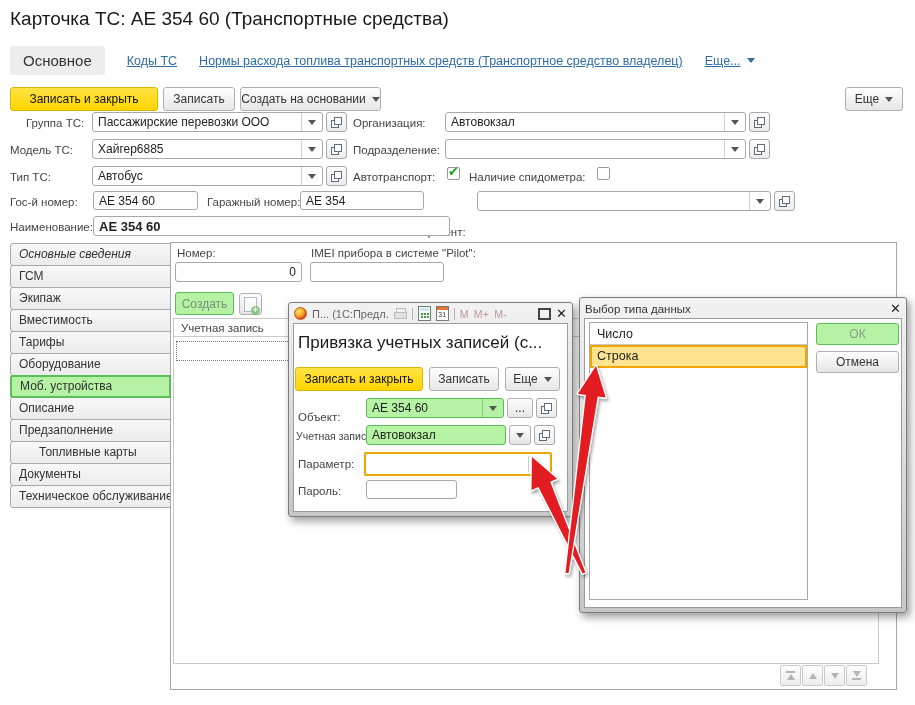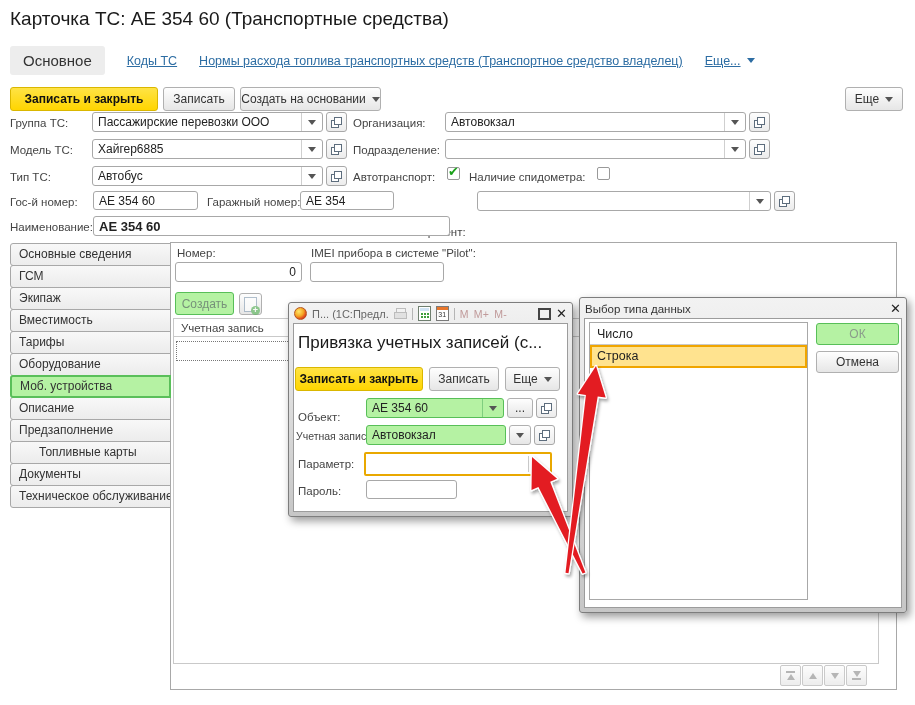"Записать и закрыть" .btn-yellow { font-weight: bold -> normal }
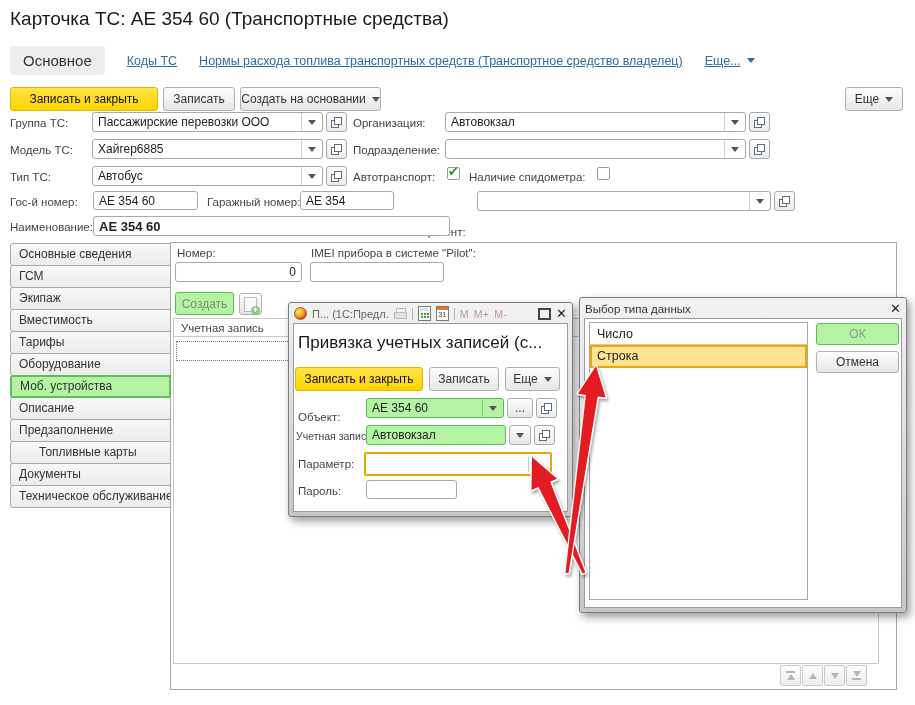"Группа ТС:" div.lbl { left: 10px -> 26px }
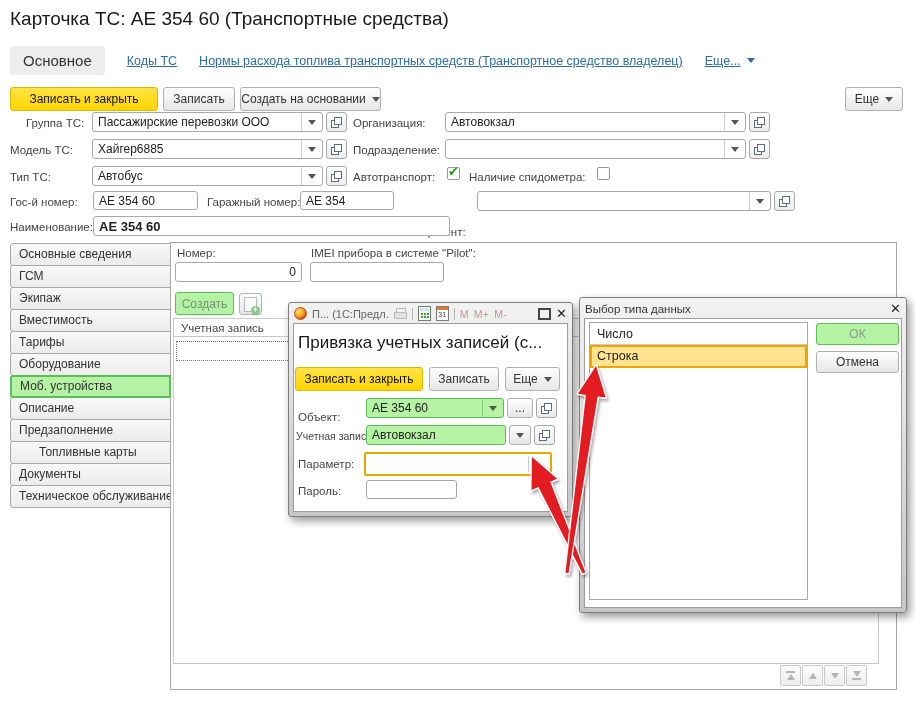"АЕ 354" input.txt { width: 94px -> 124px }
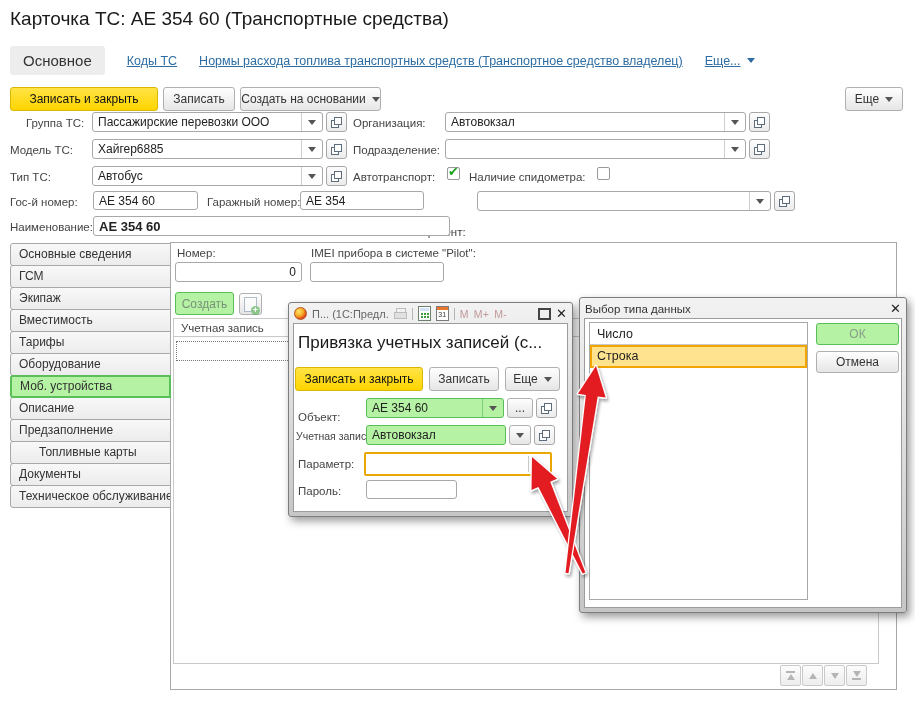"Основные сведения" div.side-item { font-style: none -> italic }
